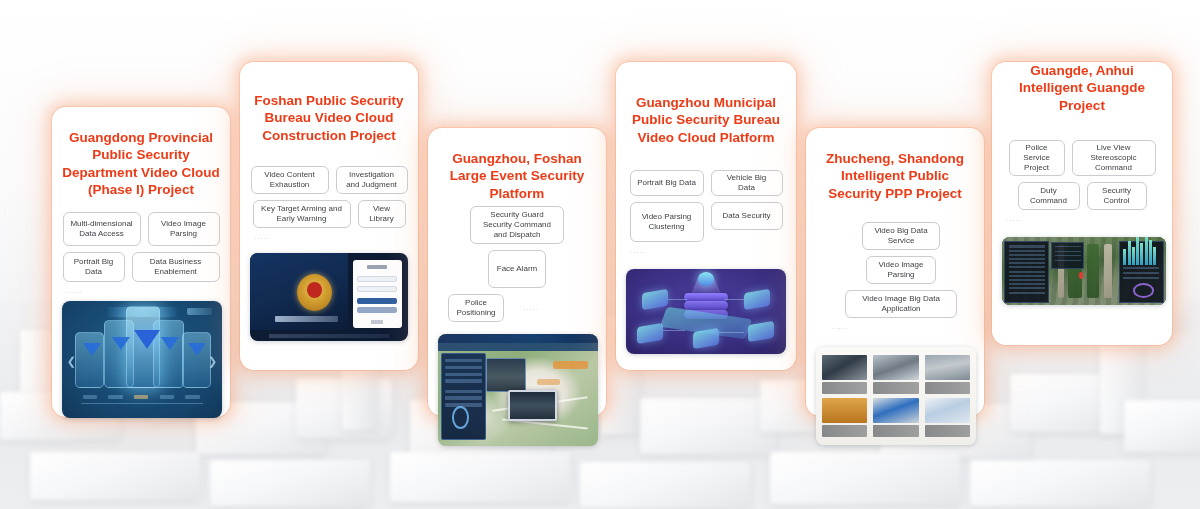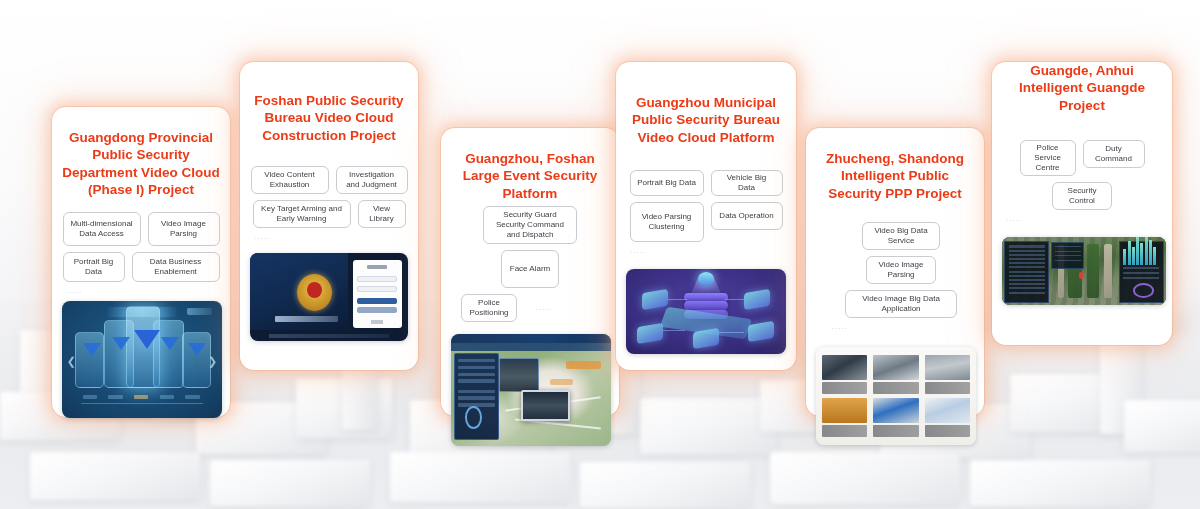"Police Service Centre" div.tag { text: Centre -> Project }
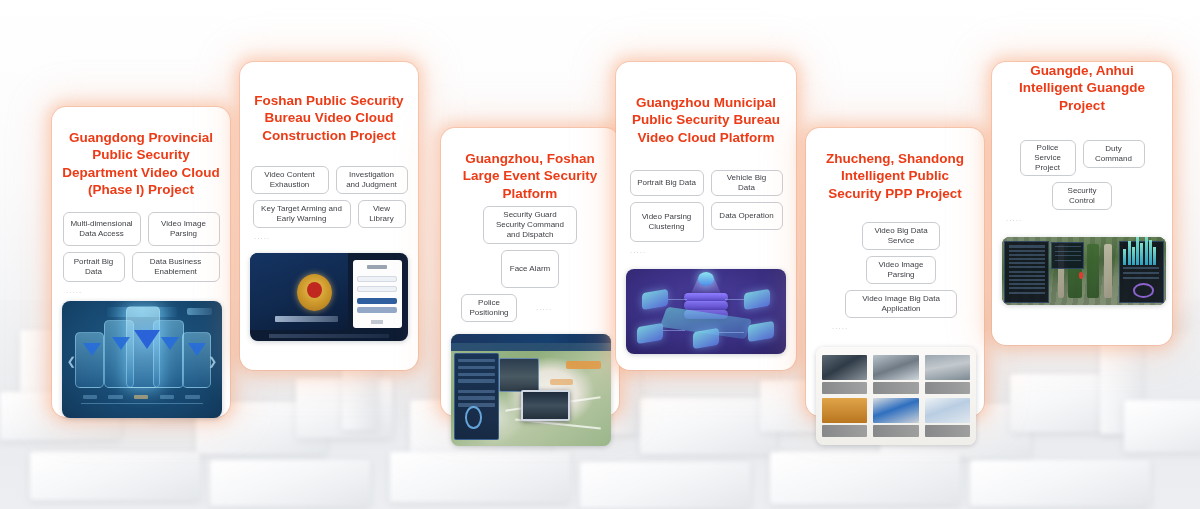"Live View Stereoscopic Command" div.tag { html: none -> <div>Live View Stereoscopic Command</div> }
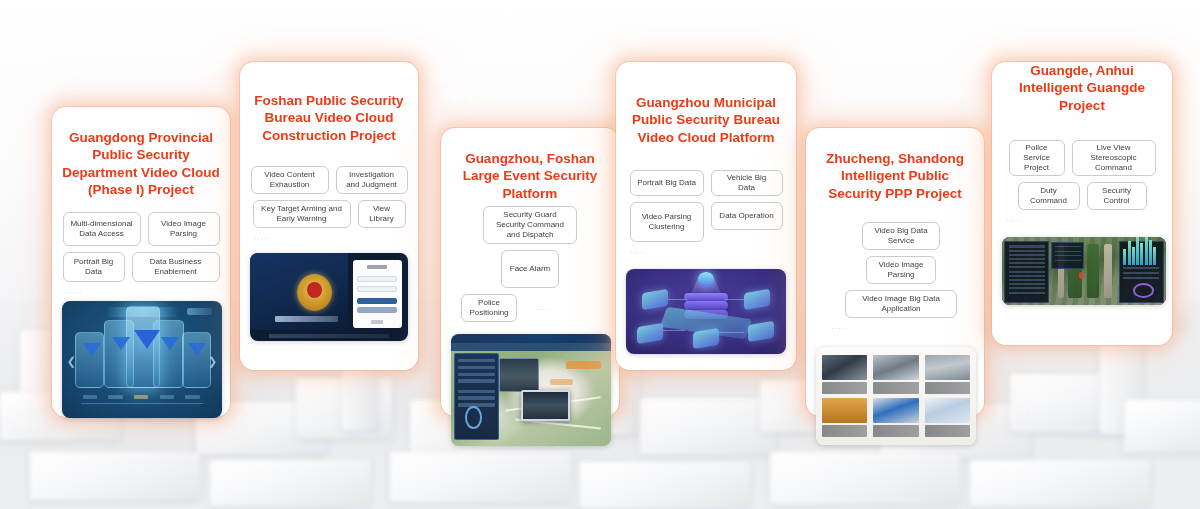"Guangzhou, Foshan Large Event Security" div.card { left: 441px -> 428px }
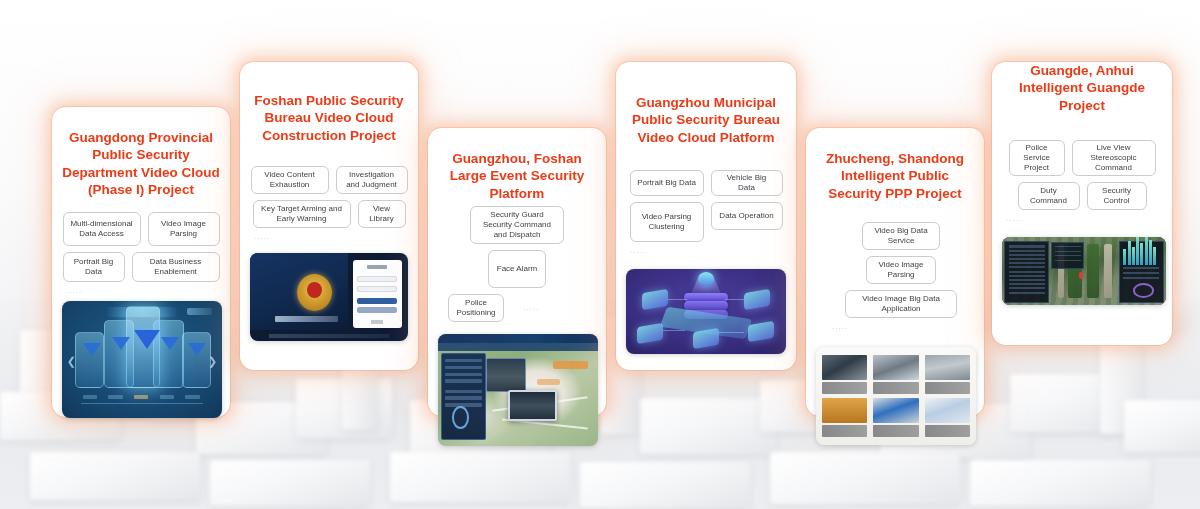"Data Operation" div.tag { text: Operation -> Security }
